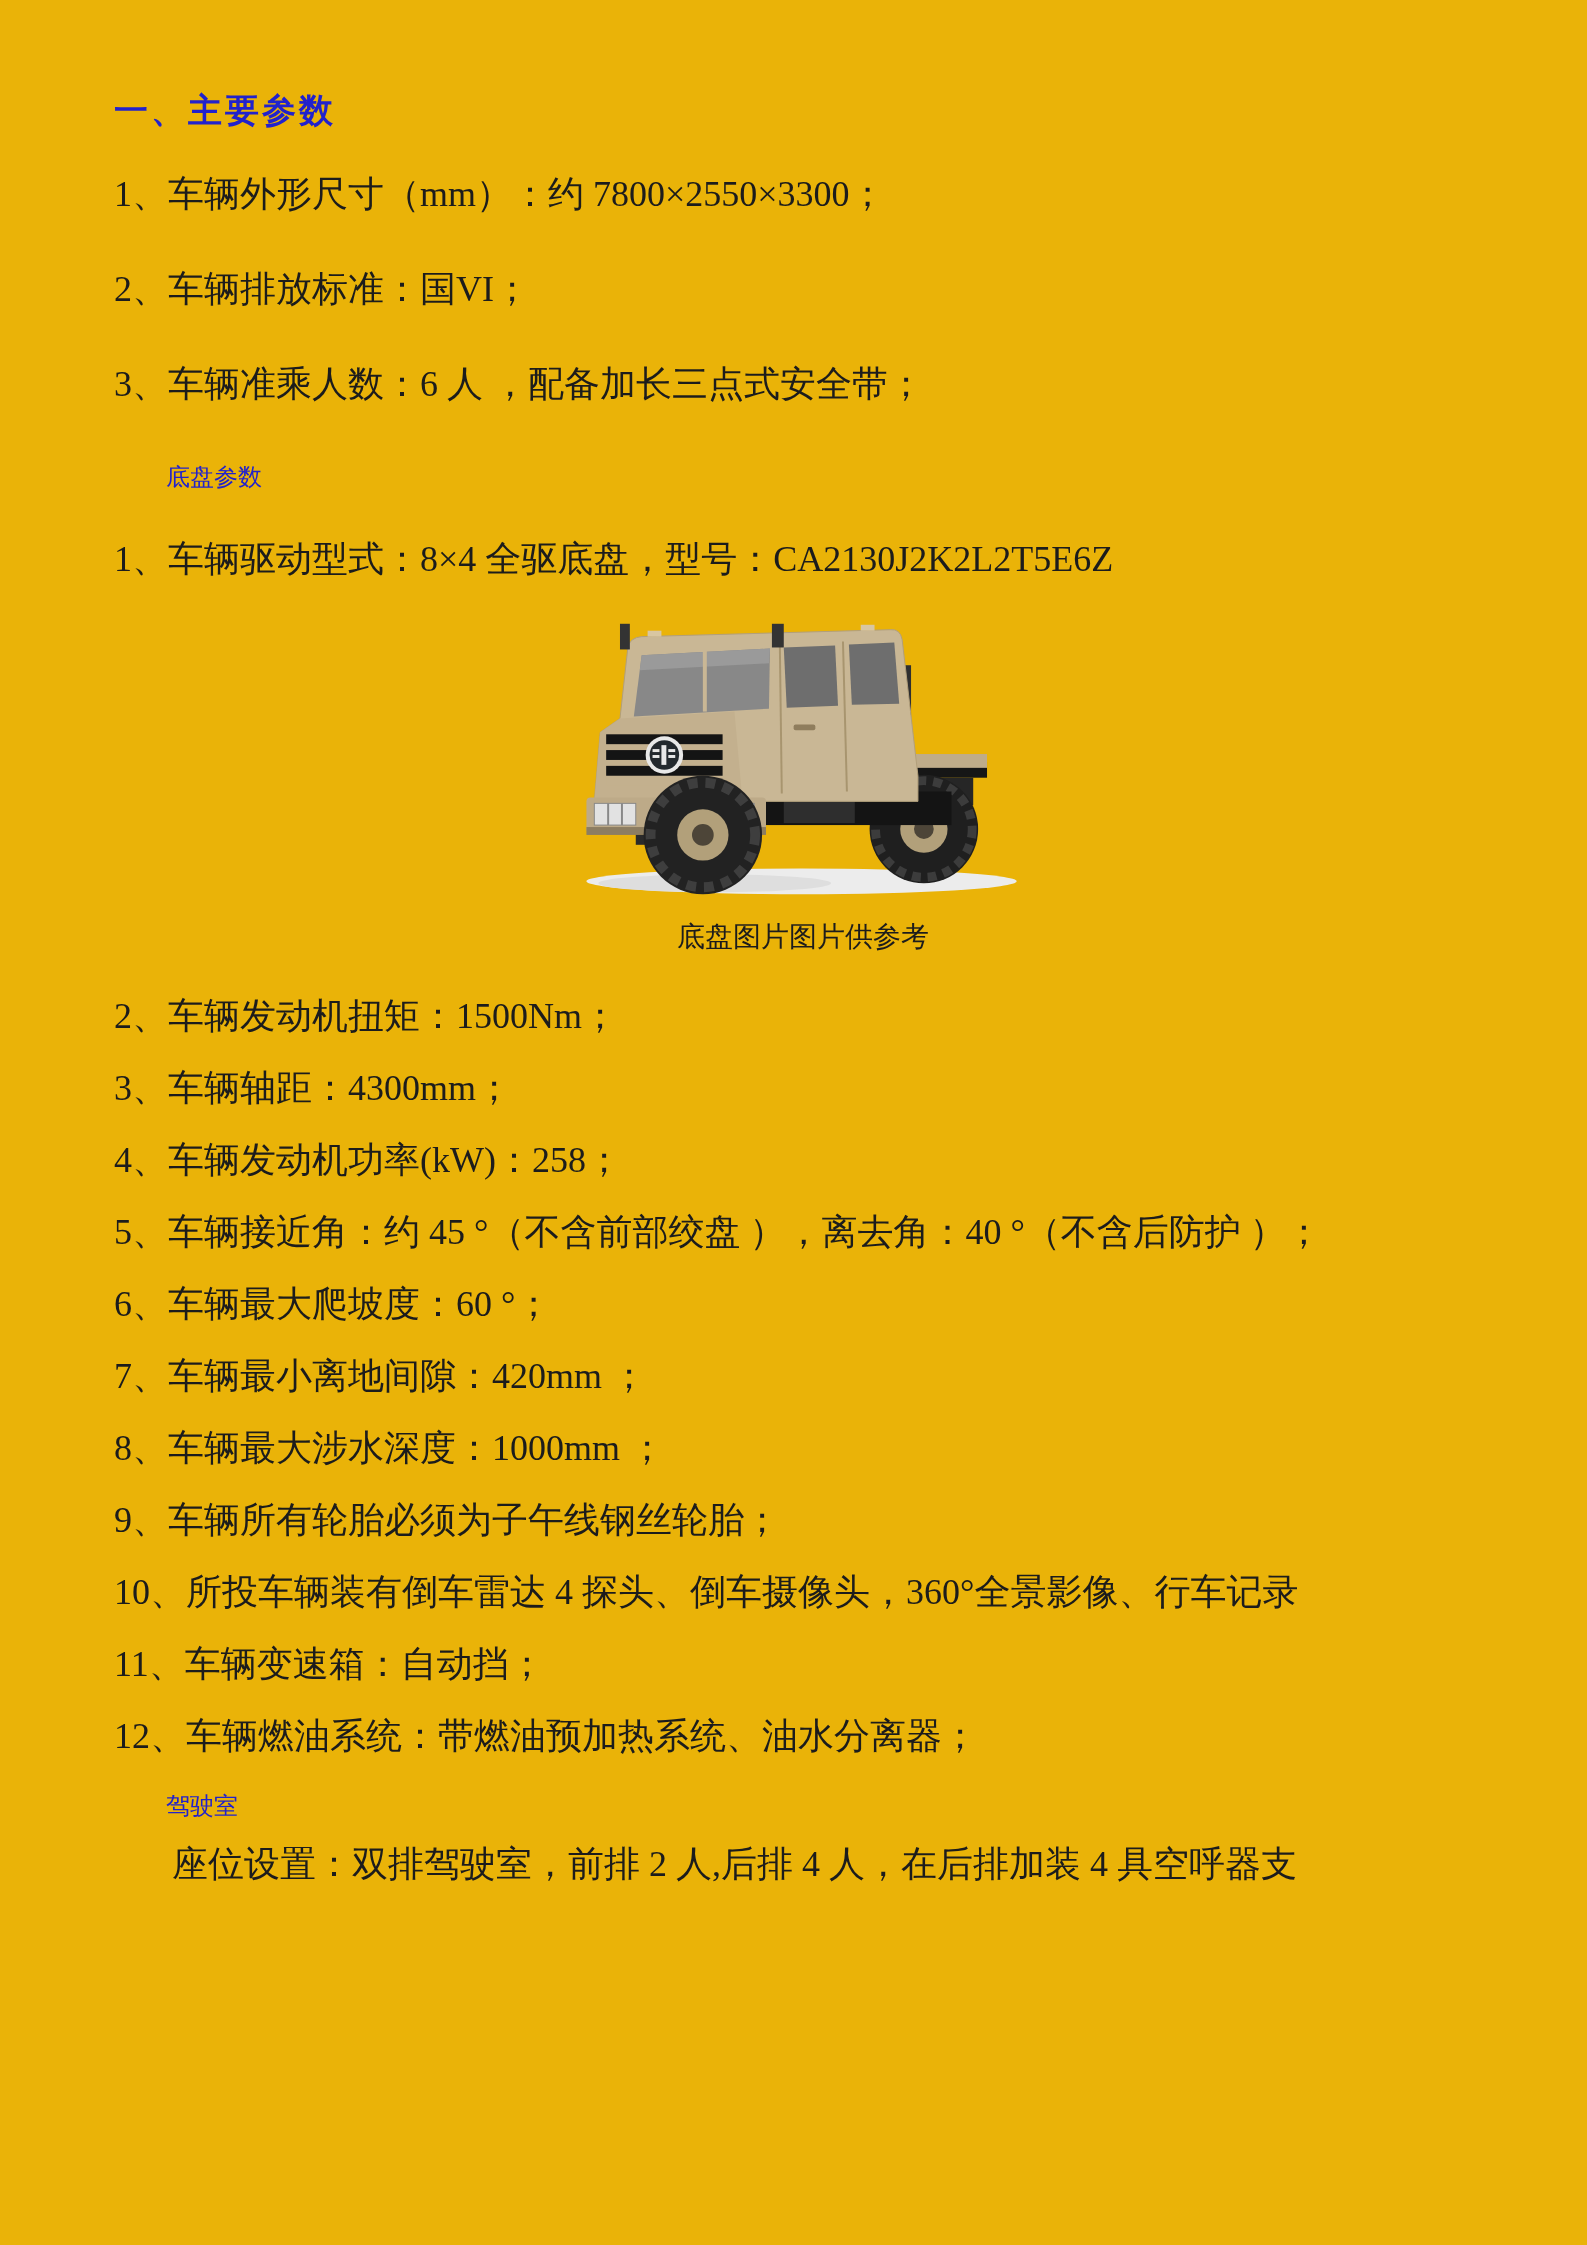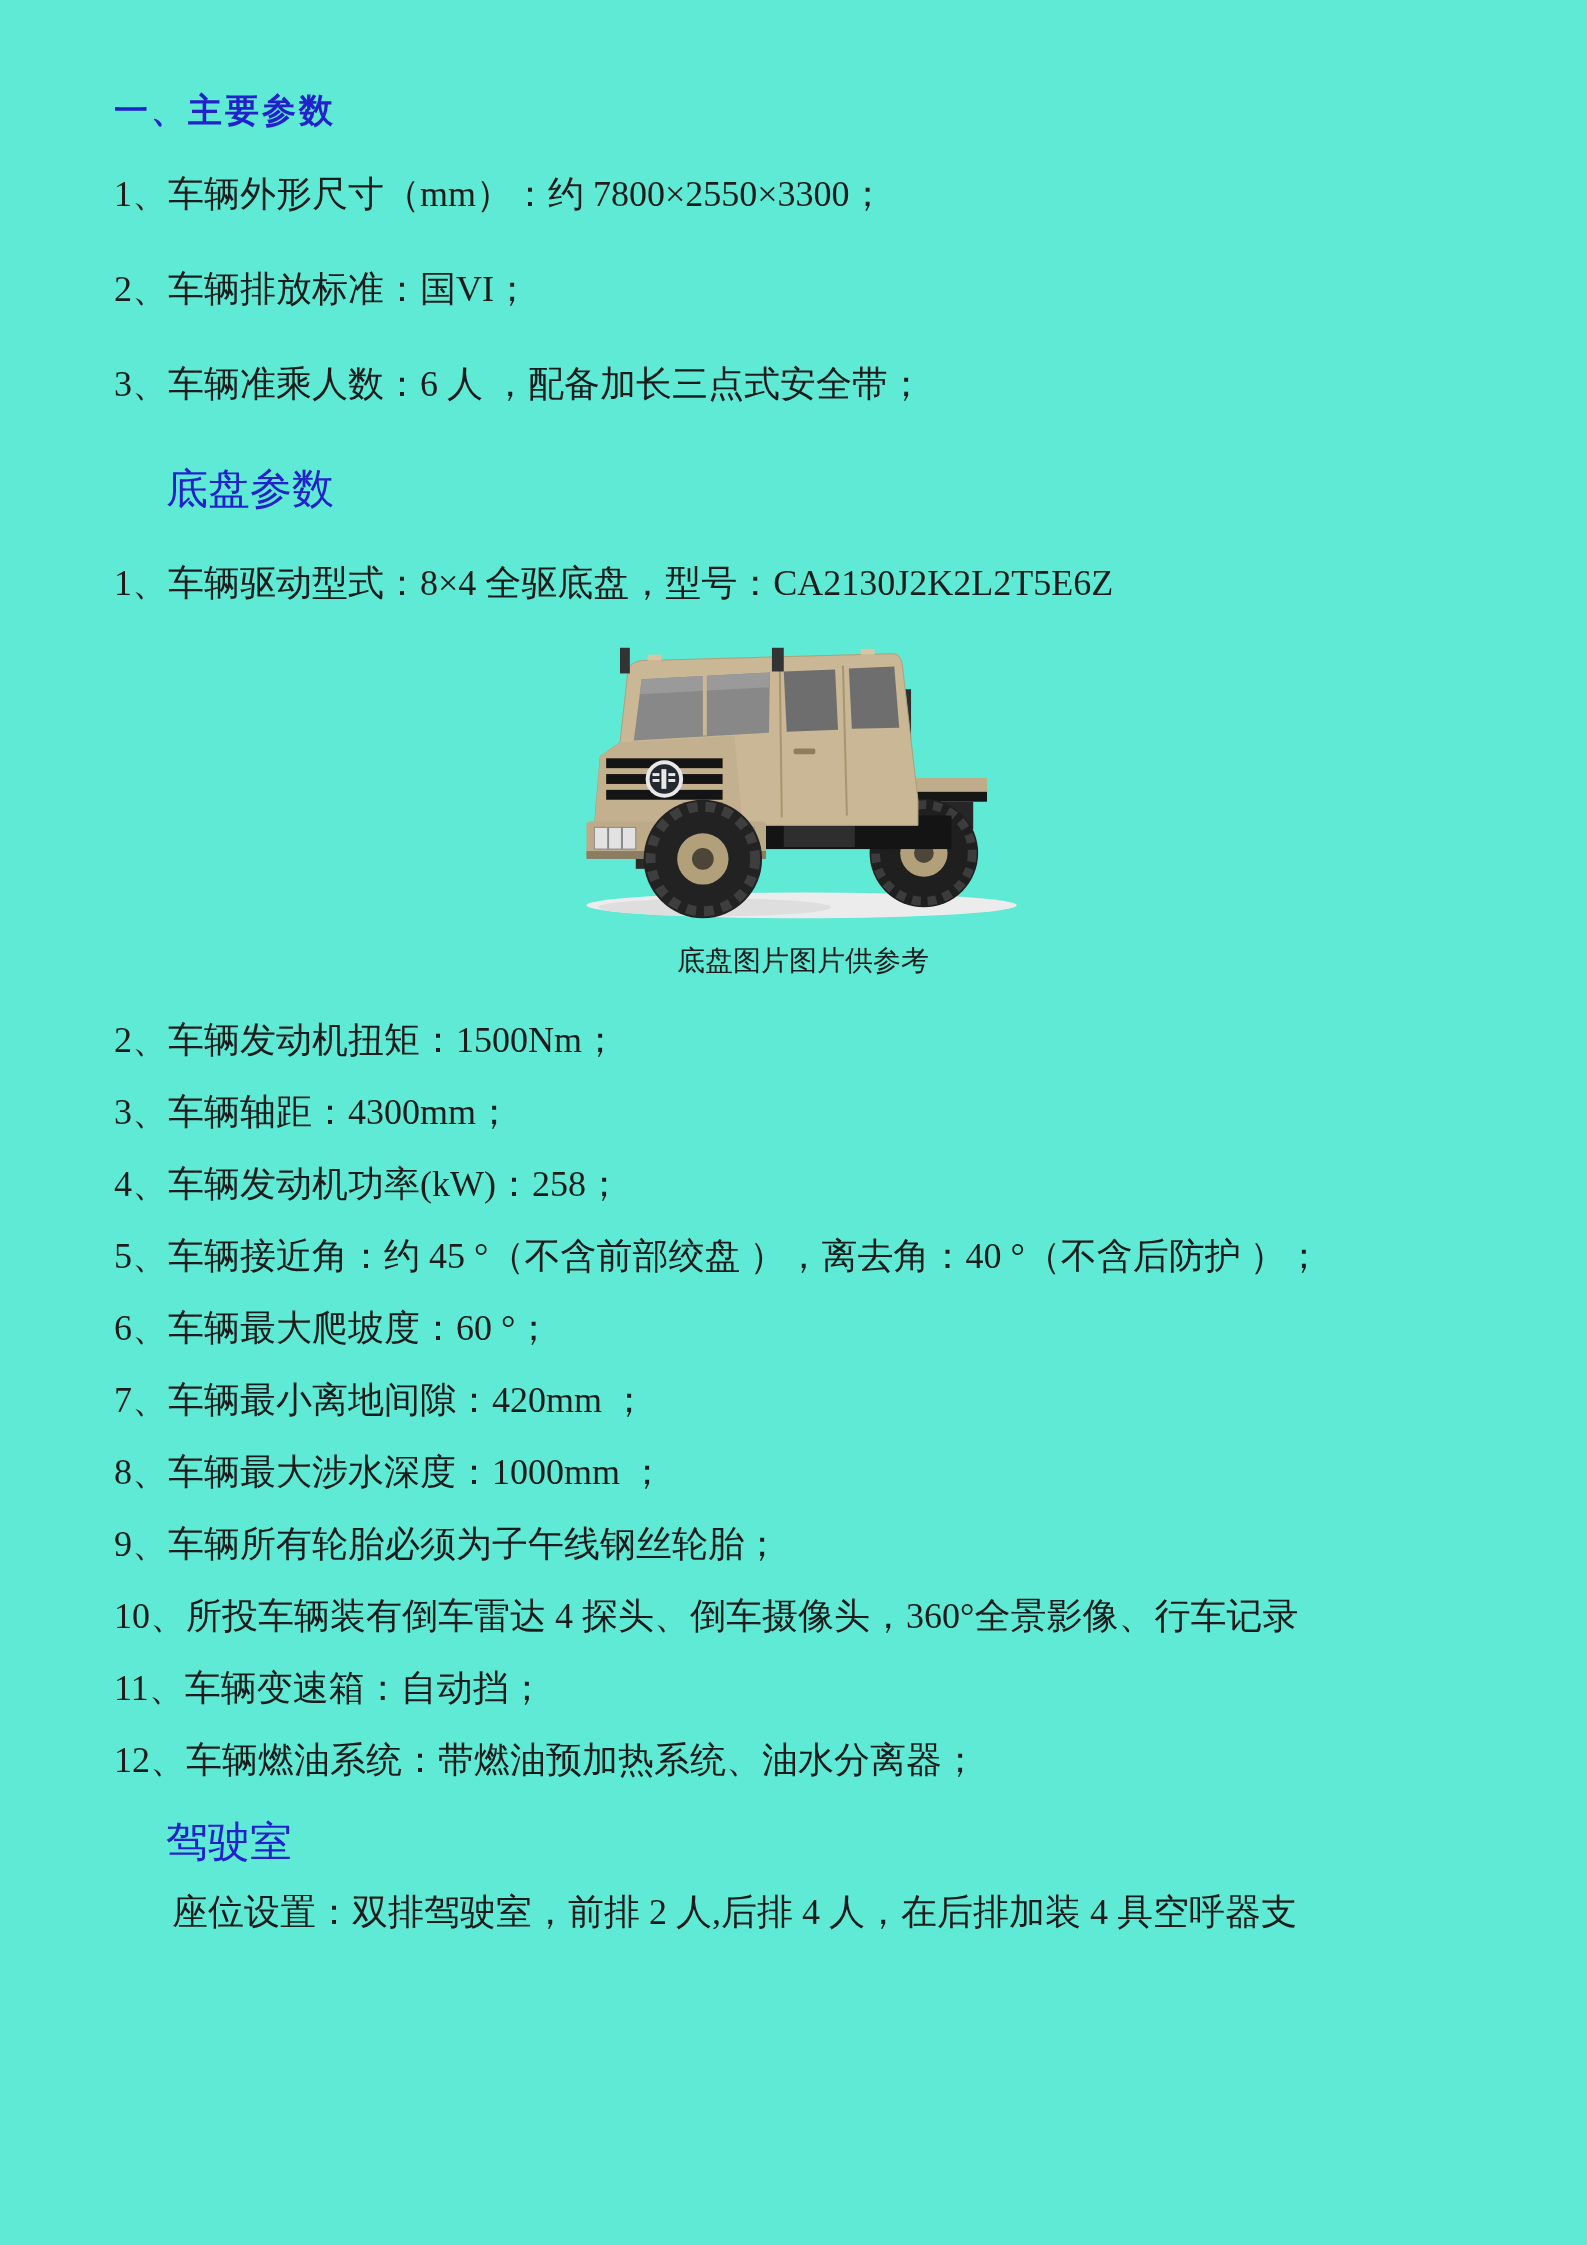"一、主要参数" .page { background: #5eead4 -> #eab308 }
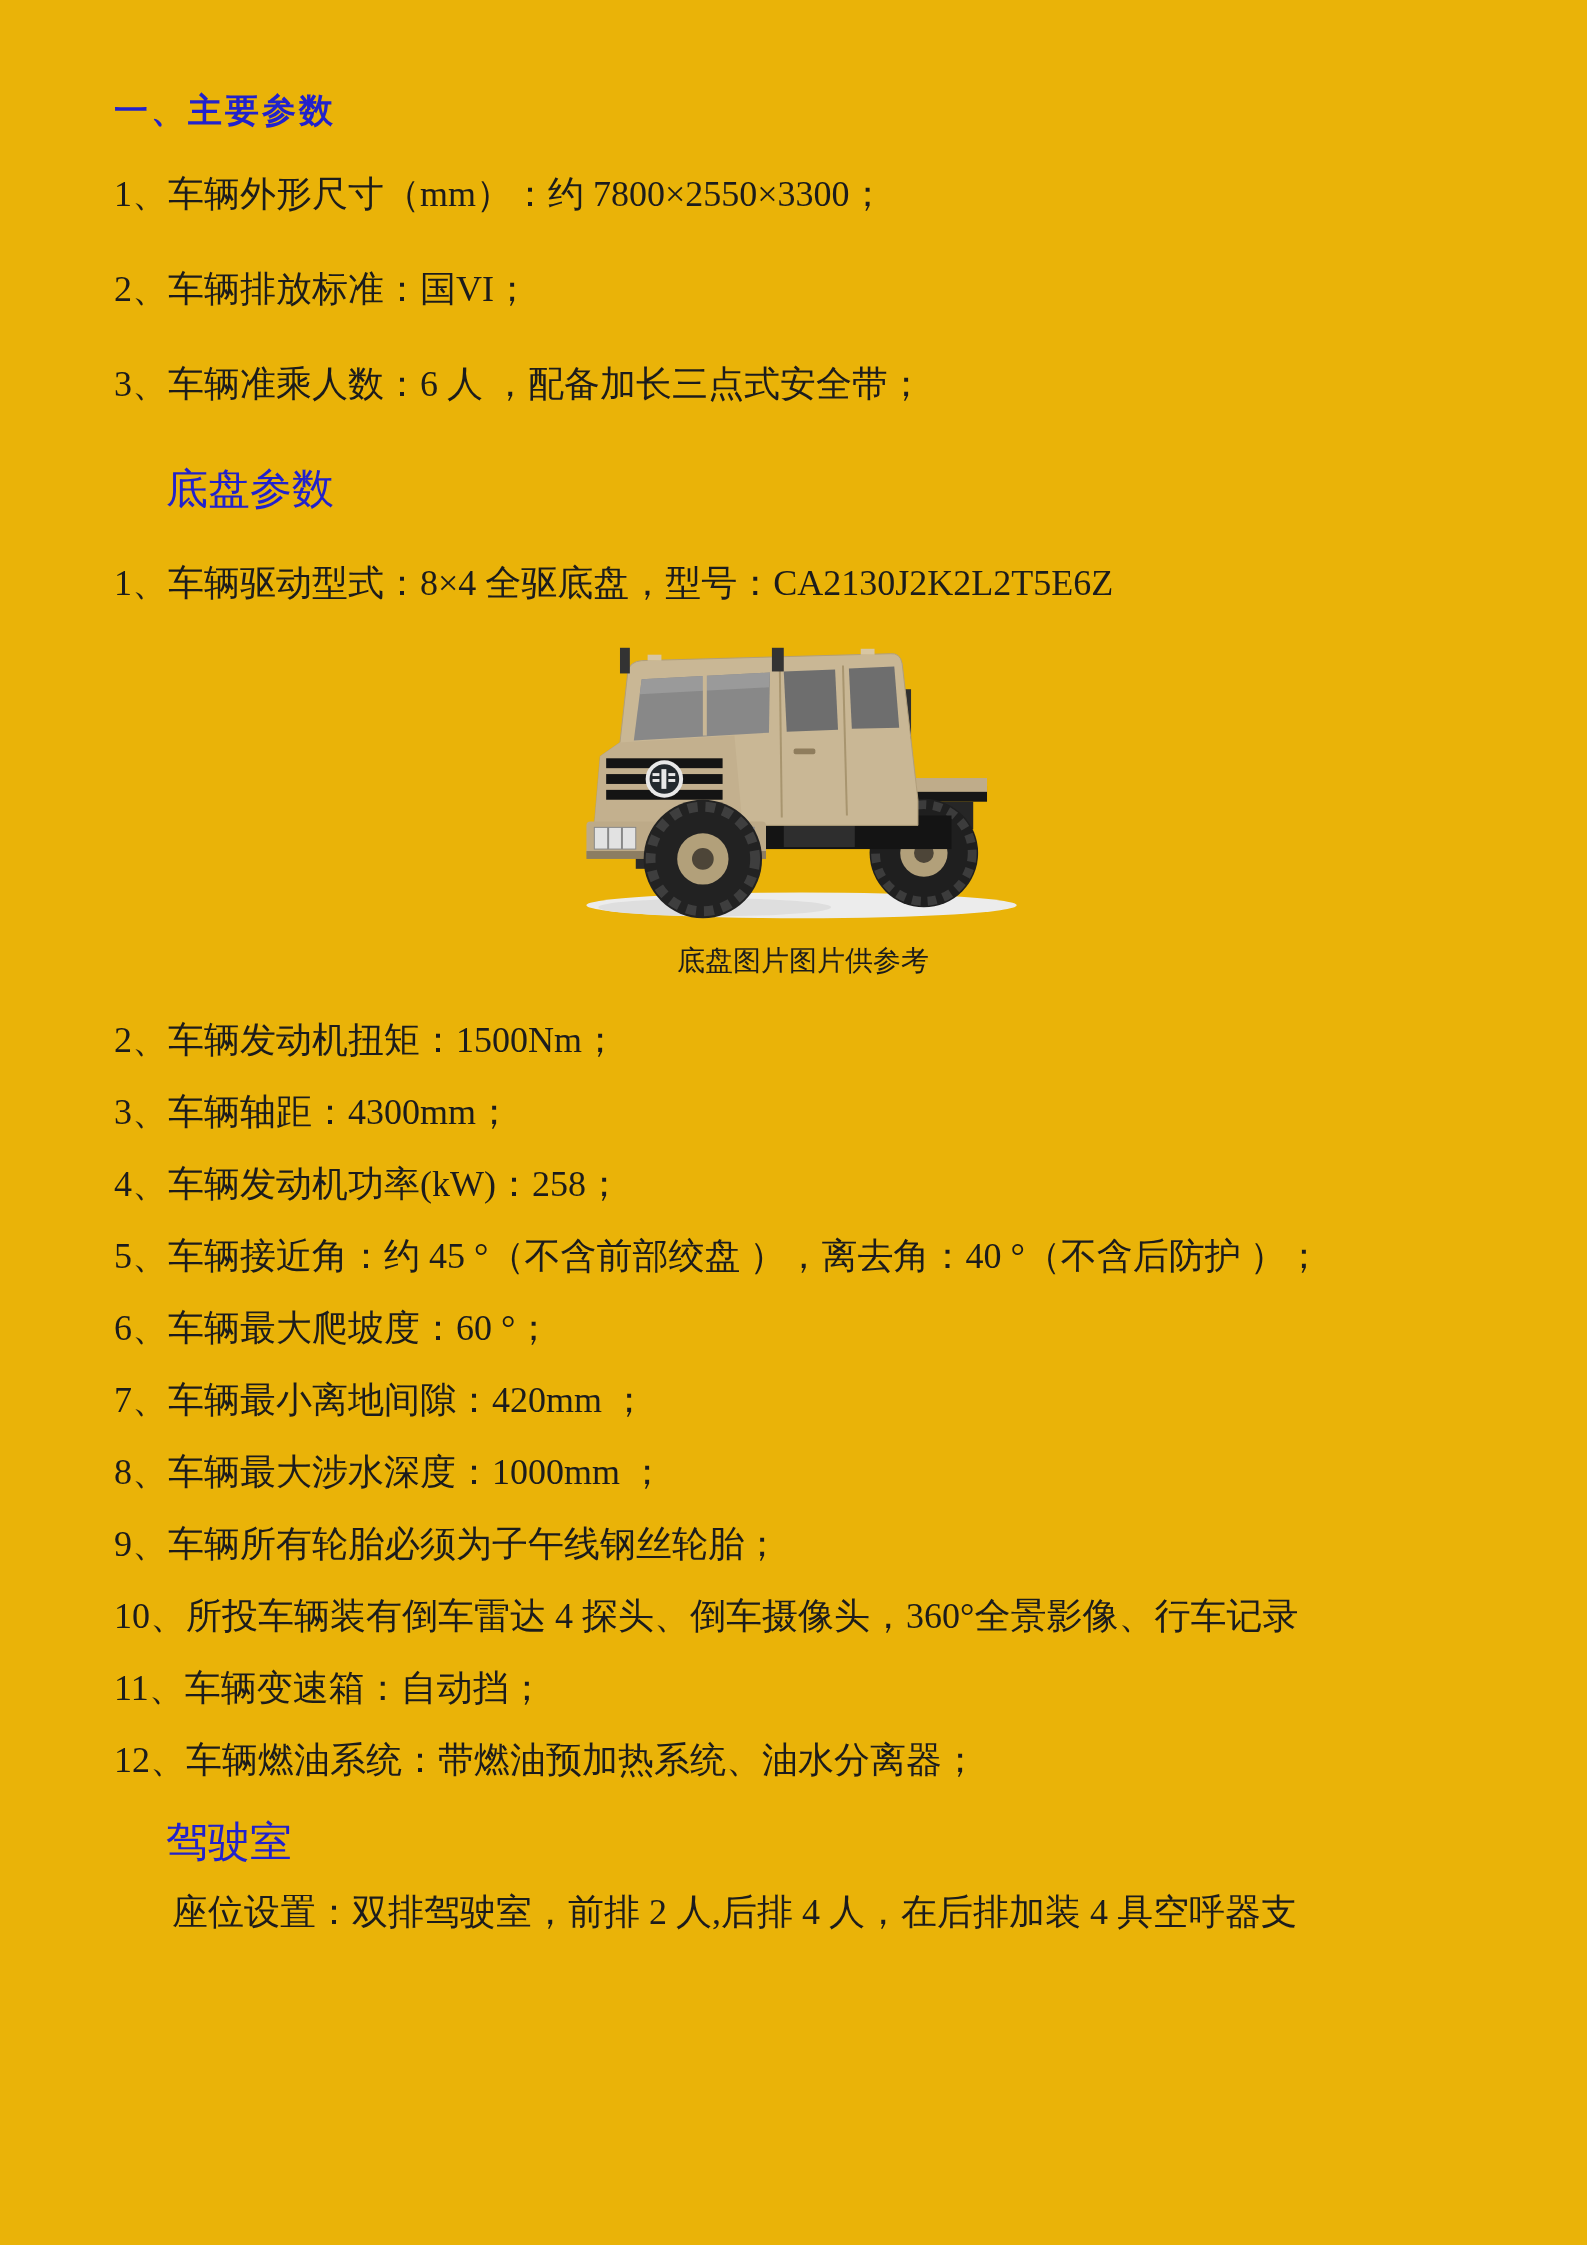"底盘参数" .sub { font-size: 42px -> 24px }
